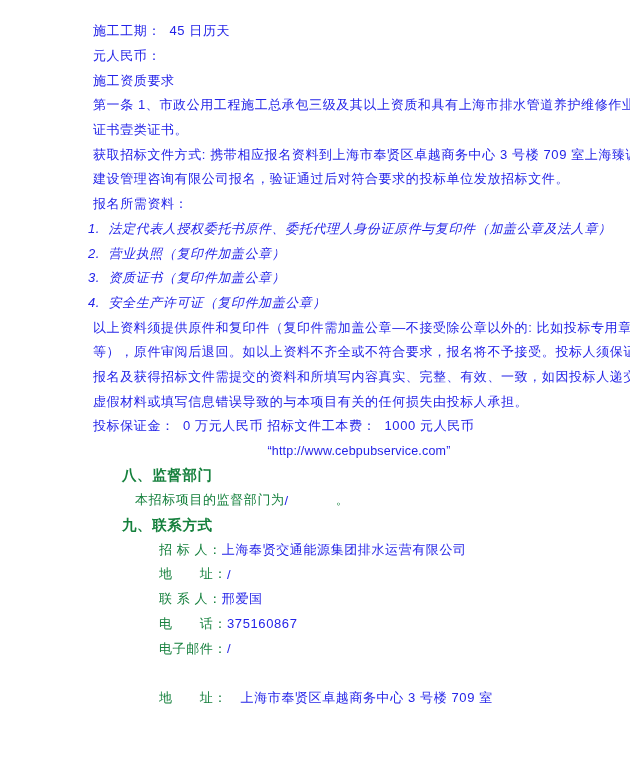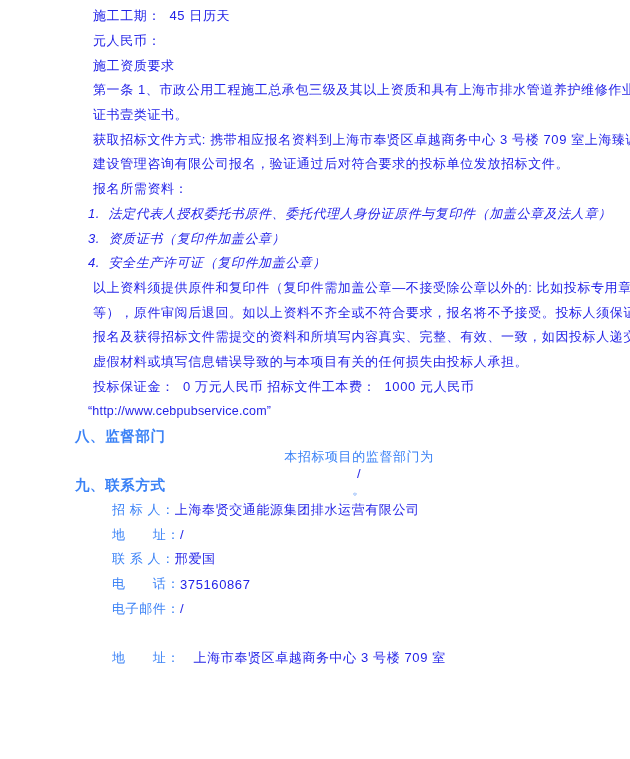"施工工期： 45 日历天" .doc { top: 4px -> 19px }
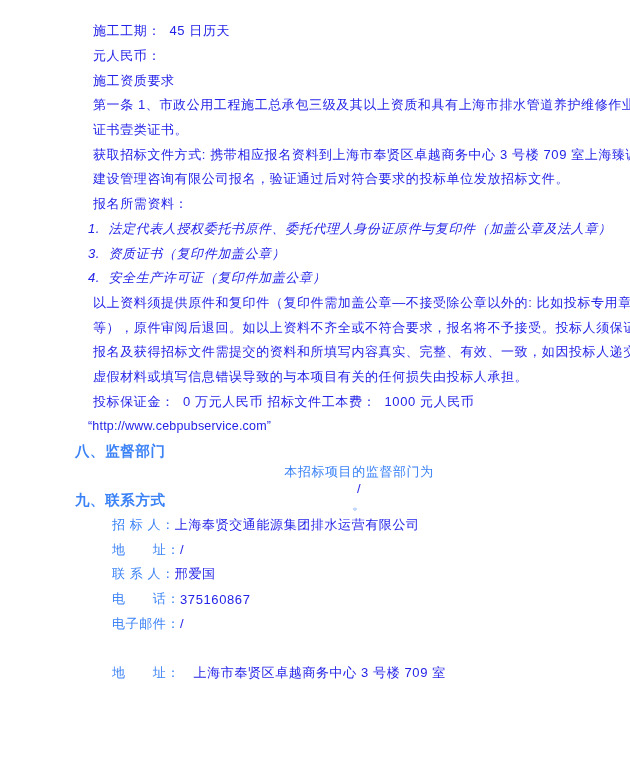"2. 营业执照（复印件加盖公章）" div.line { html: none -> <div><span>2. 营业执照（复印件加盖公章）</span></div> }
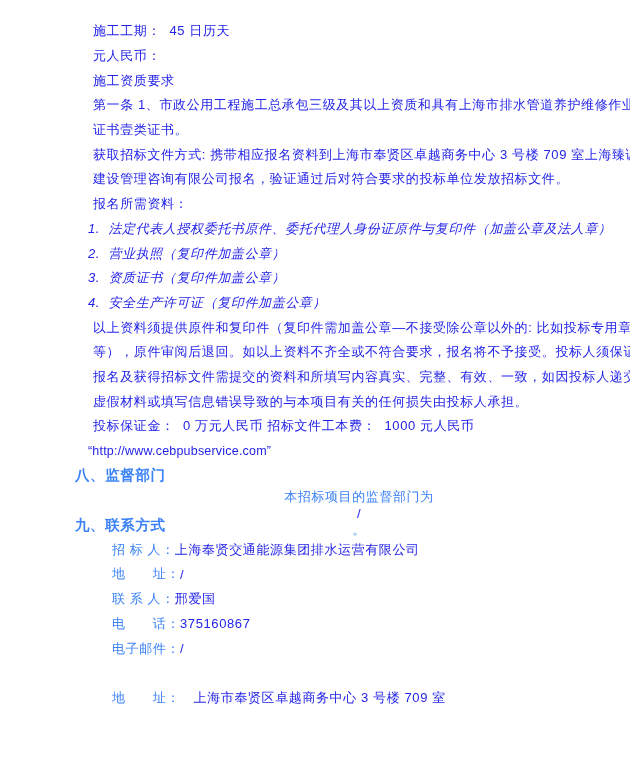"“http://www.cebpubservice.com”" .kind-url { justify-content: none -> center }
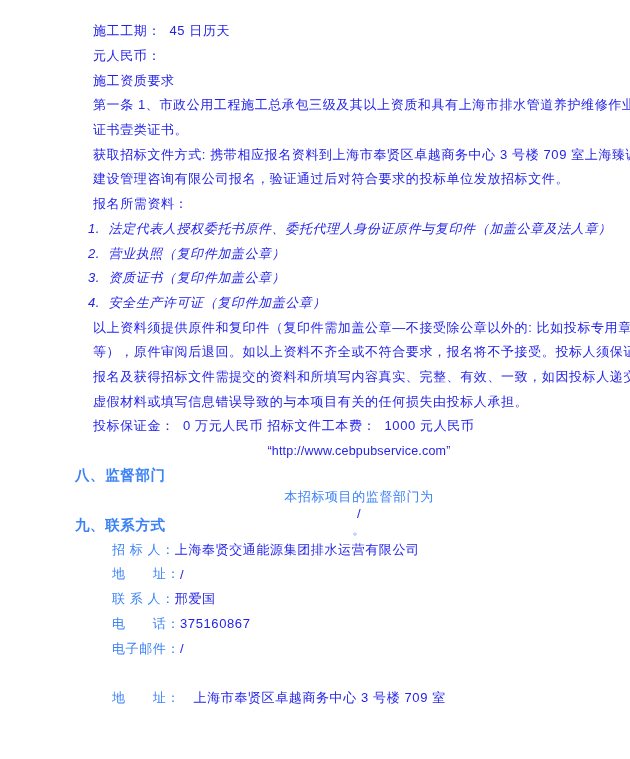"八、监督部门" .seg-black { color: #3b82f6 -> #15803d; margin-left: none -> 47px }
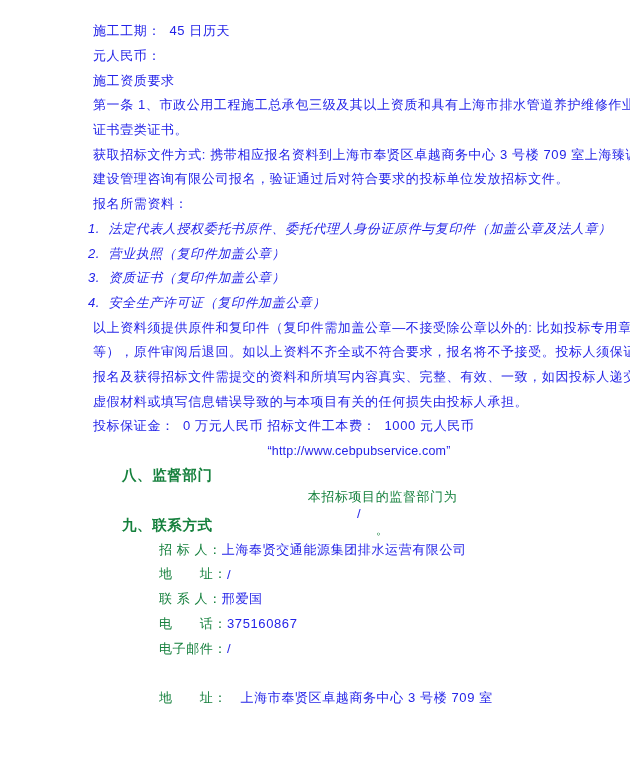"本招标项目的监督部门为" .kind-sub { flex-direction: column -> none }
